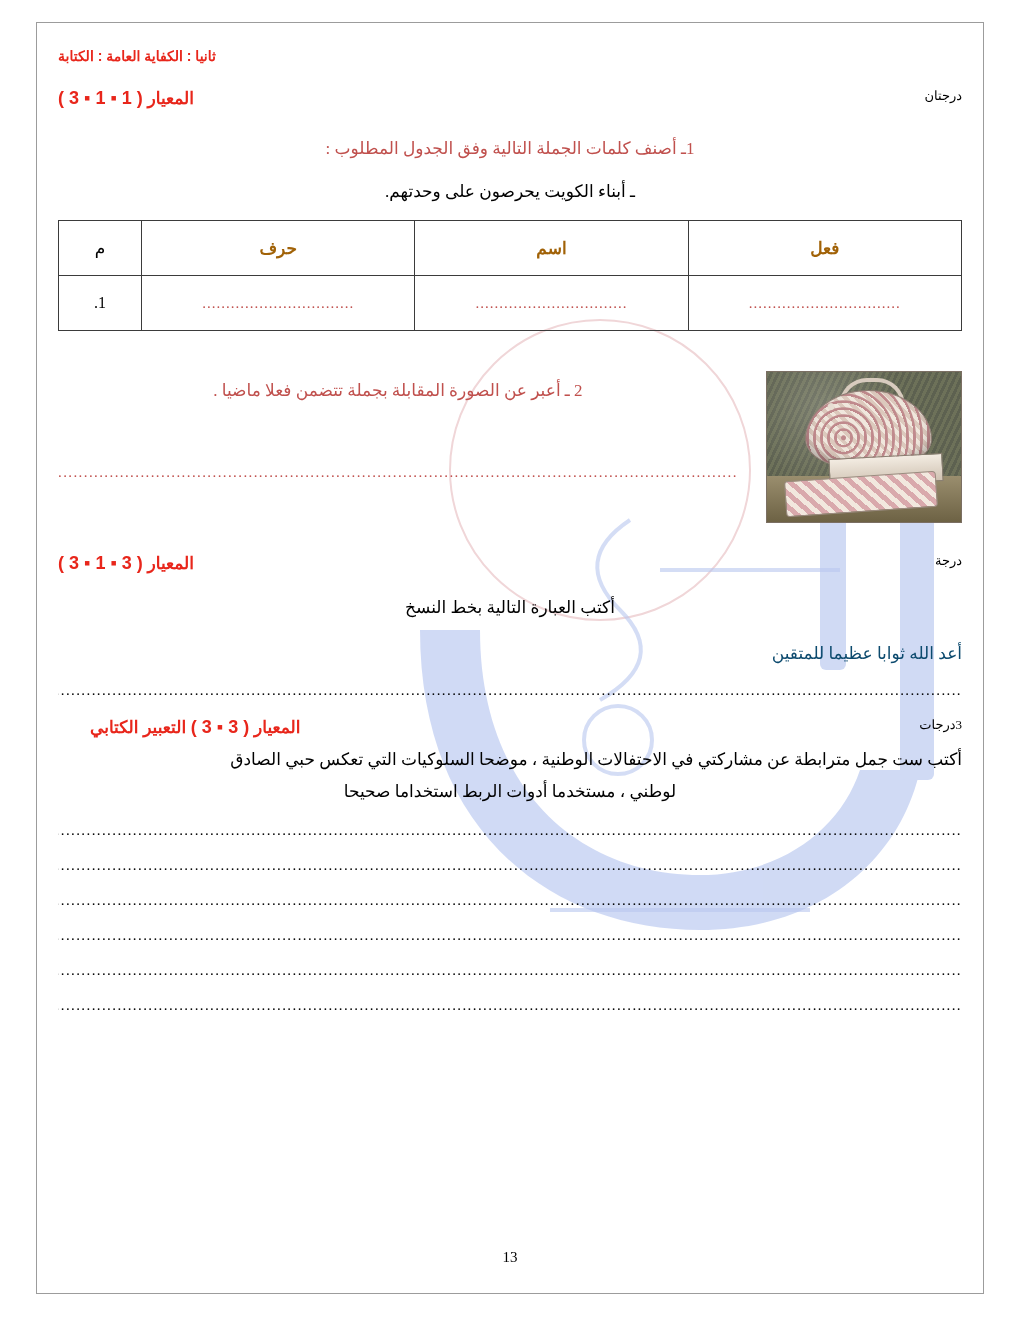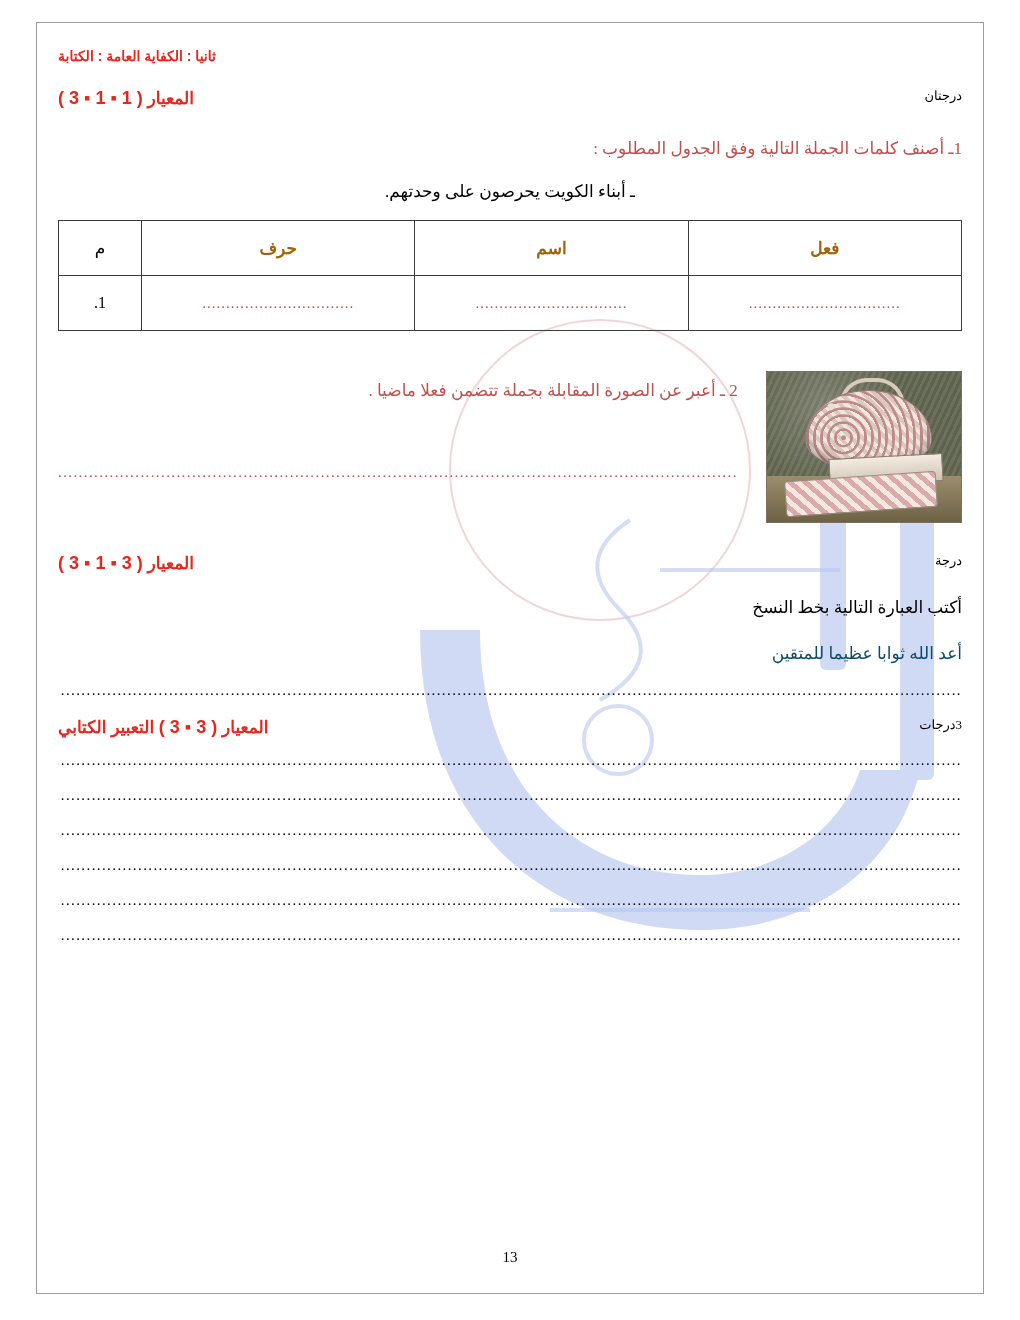"1ـ أصنف كلمات الجملة التالية" .q-text { text-align: none -> center }
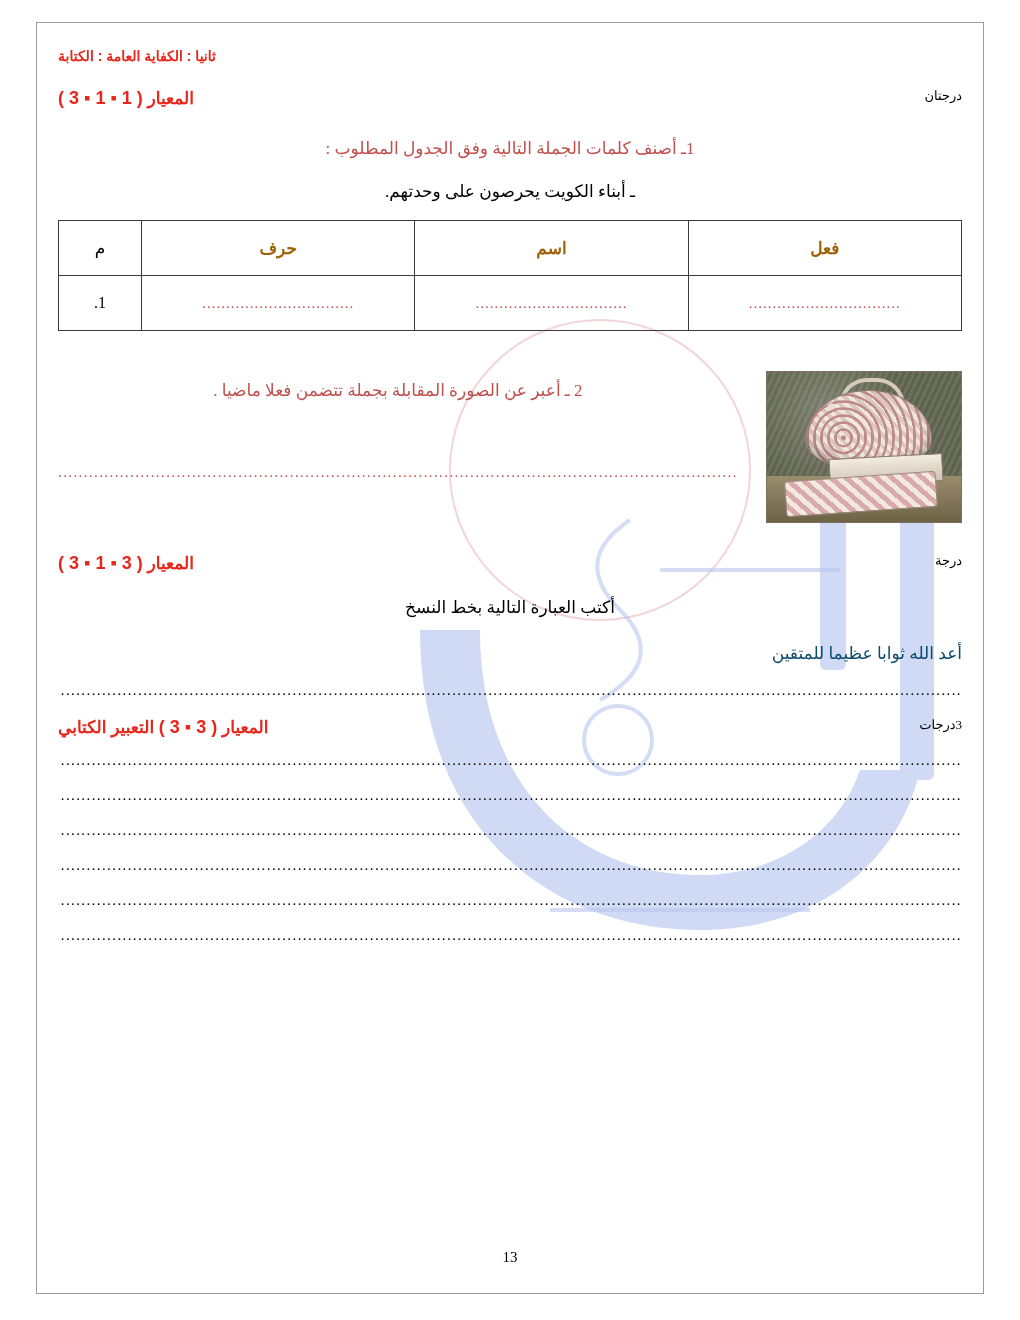"التعبير الكتابي" .criterion .tag { margin-left: none -> 32px }
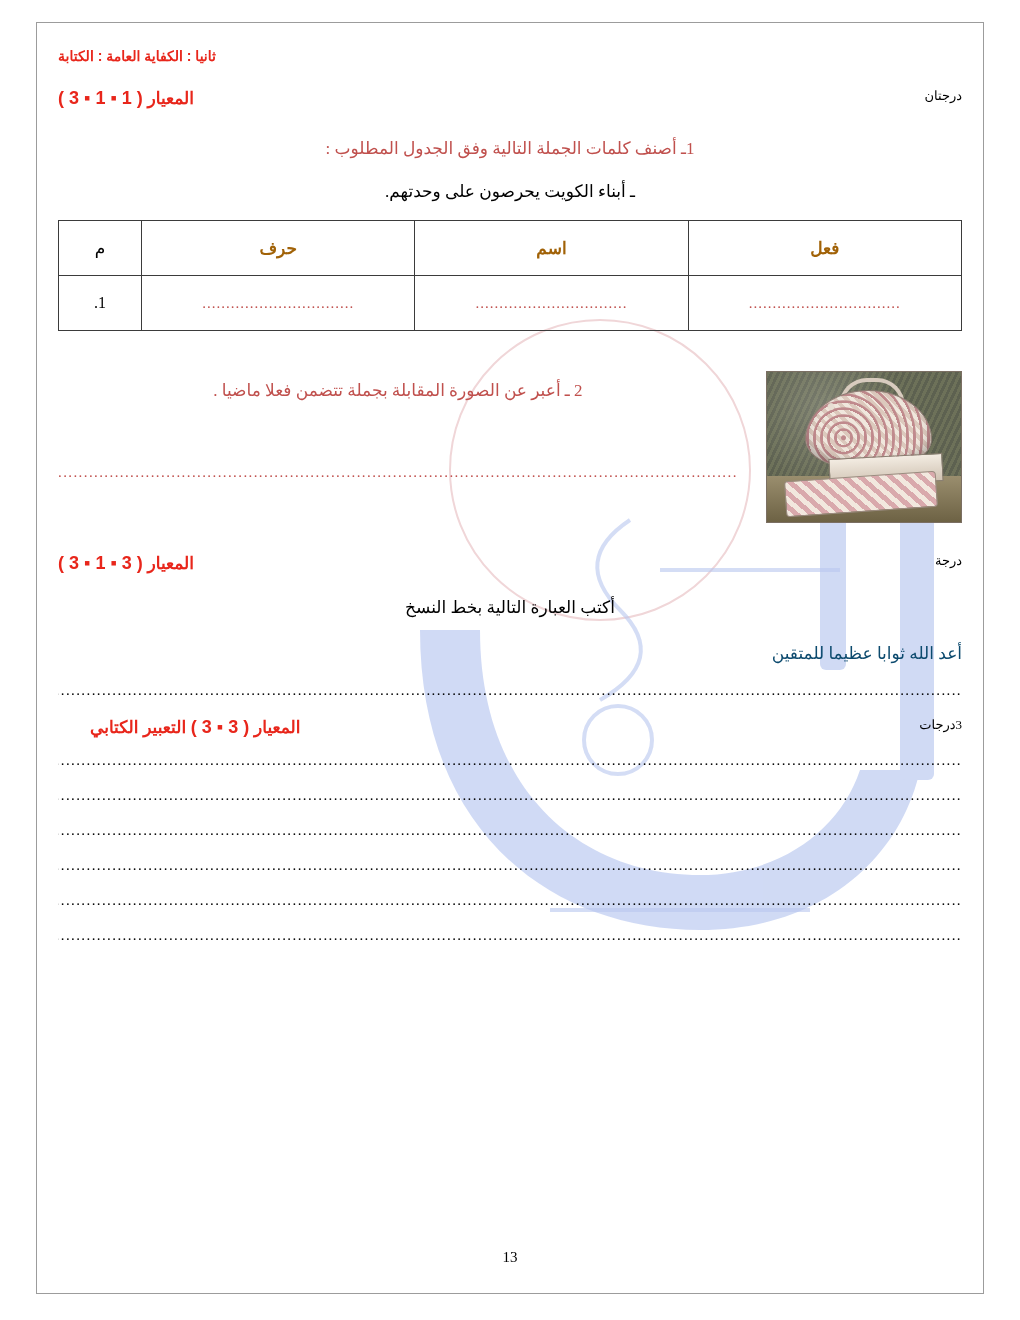"أكتب ست جمل مترابطة عن" div.block-right { html: none -> <div> <div>أكتب ست جمل مترابطة عن مشاركتي في الاحتفالات الوطنية ، موضحا السلوكيات التي تعكس حبي الصادق</div> <div>لوطني ، مستخدما أدوات الربط استخداما صحيحا</div> </div> }
